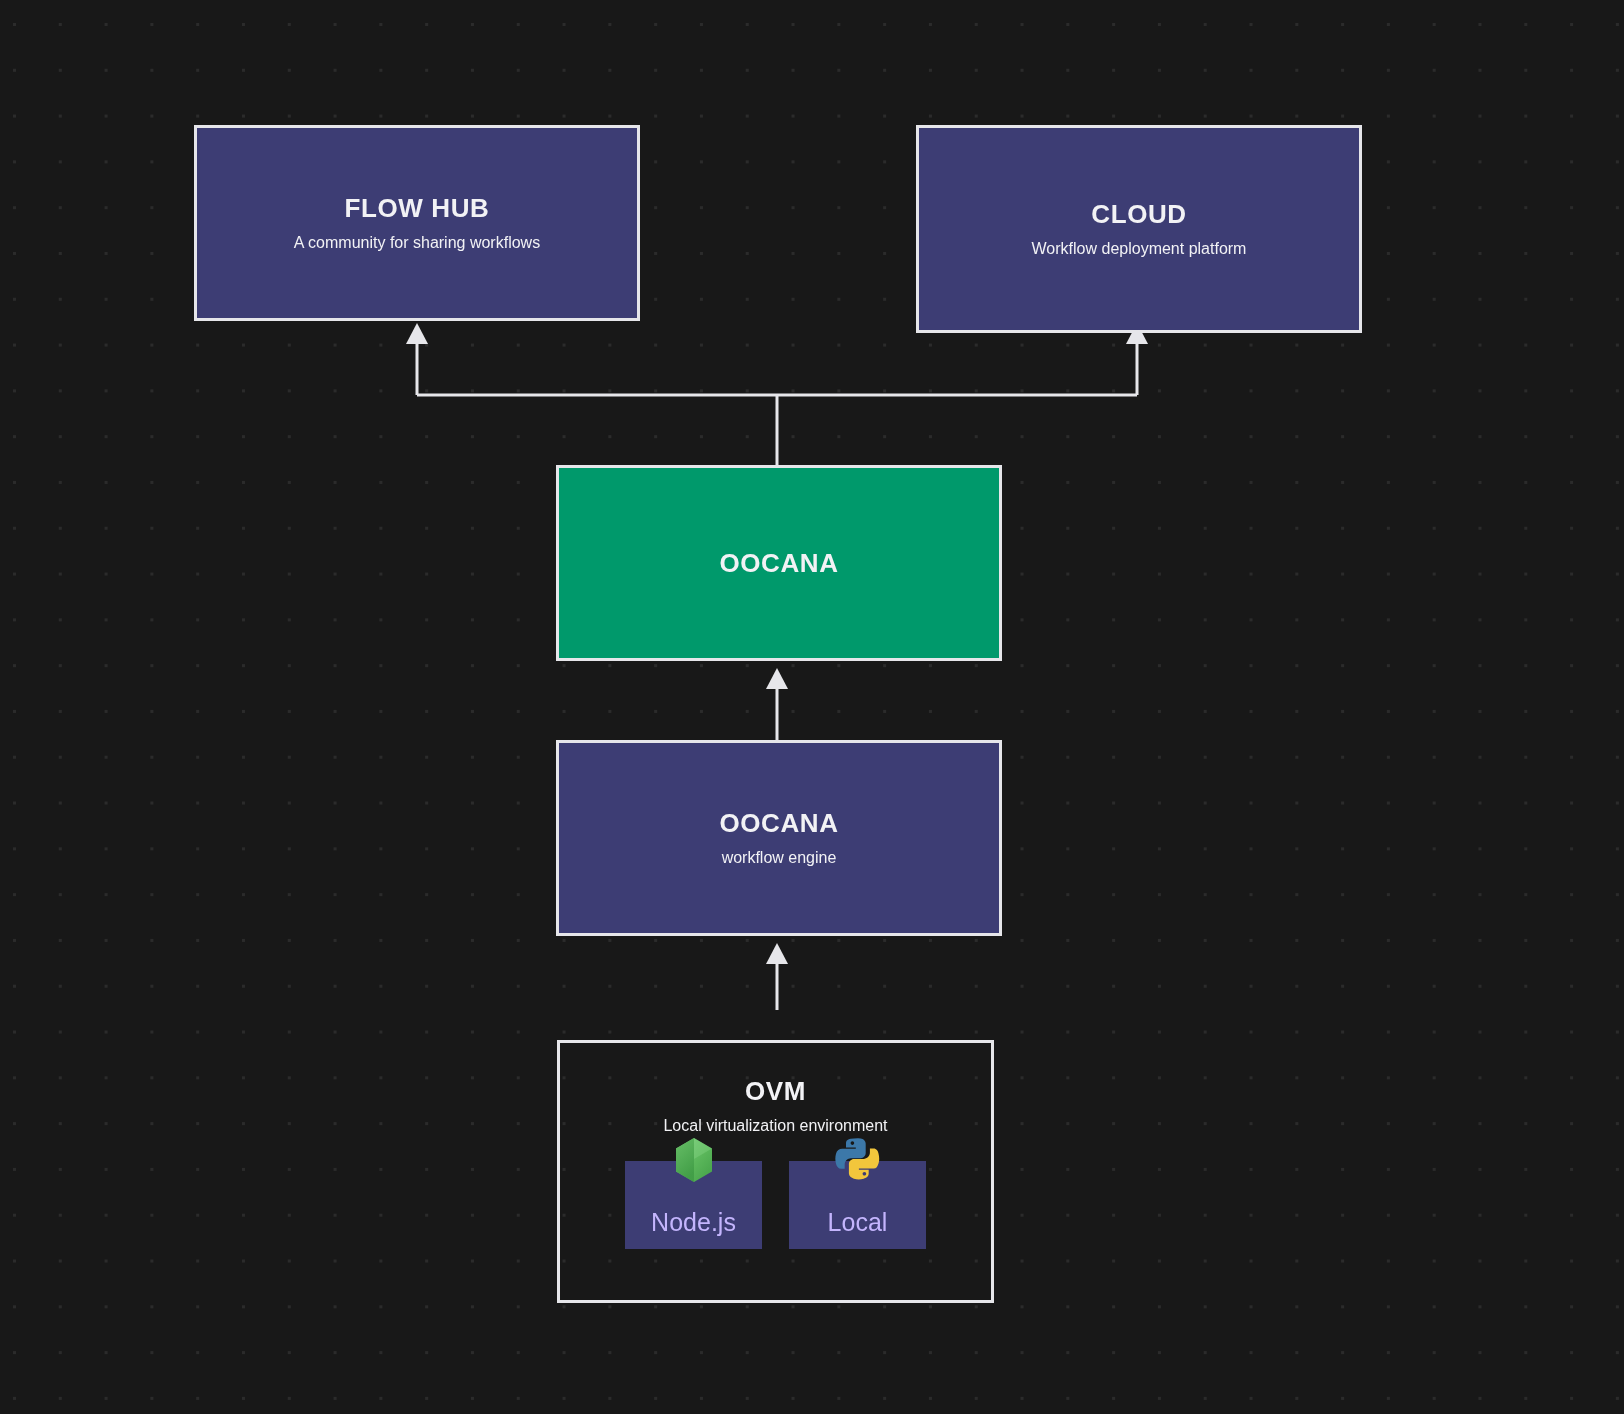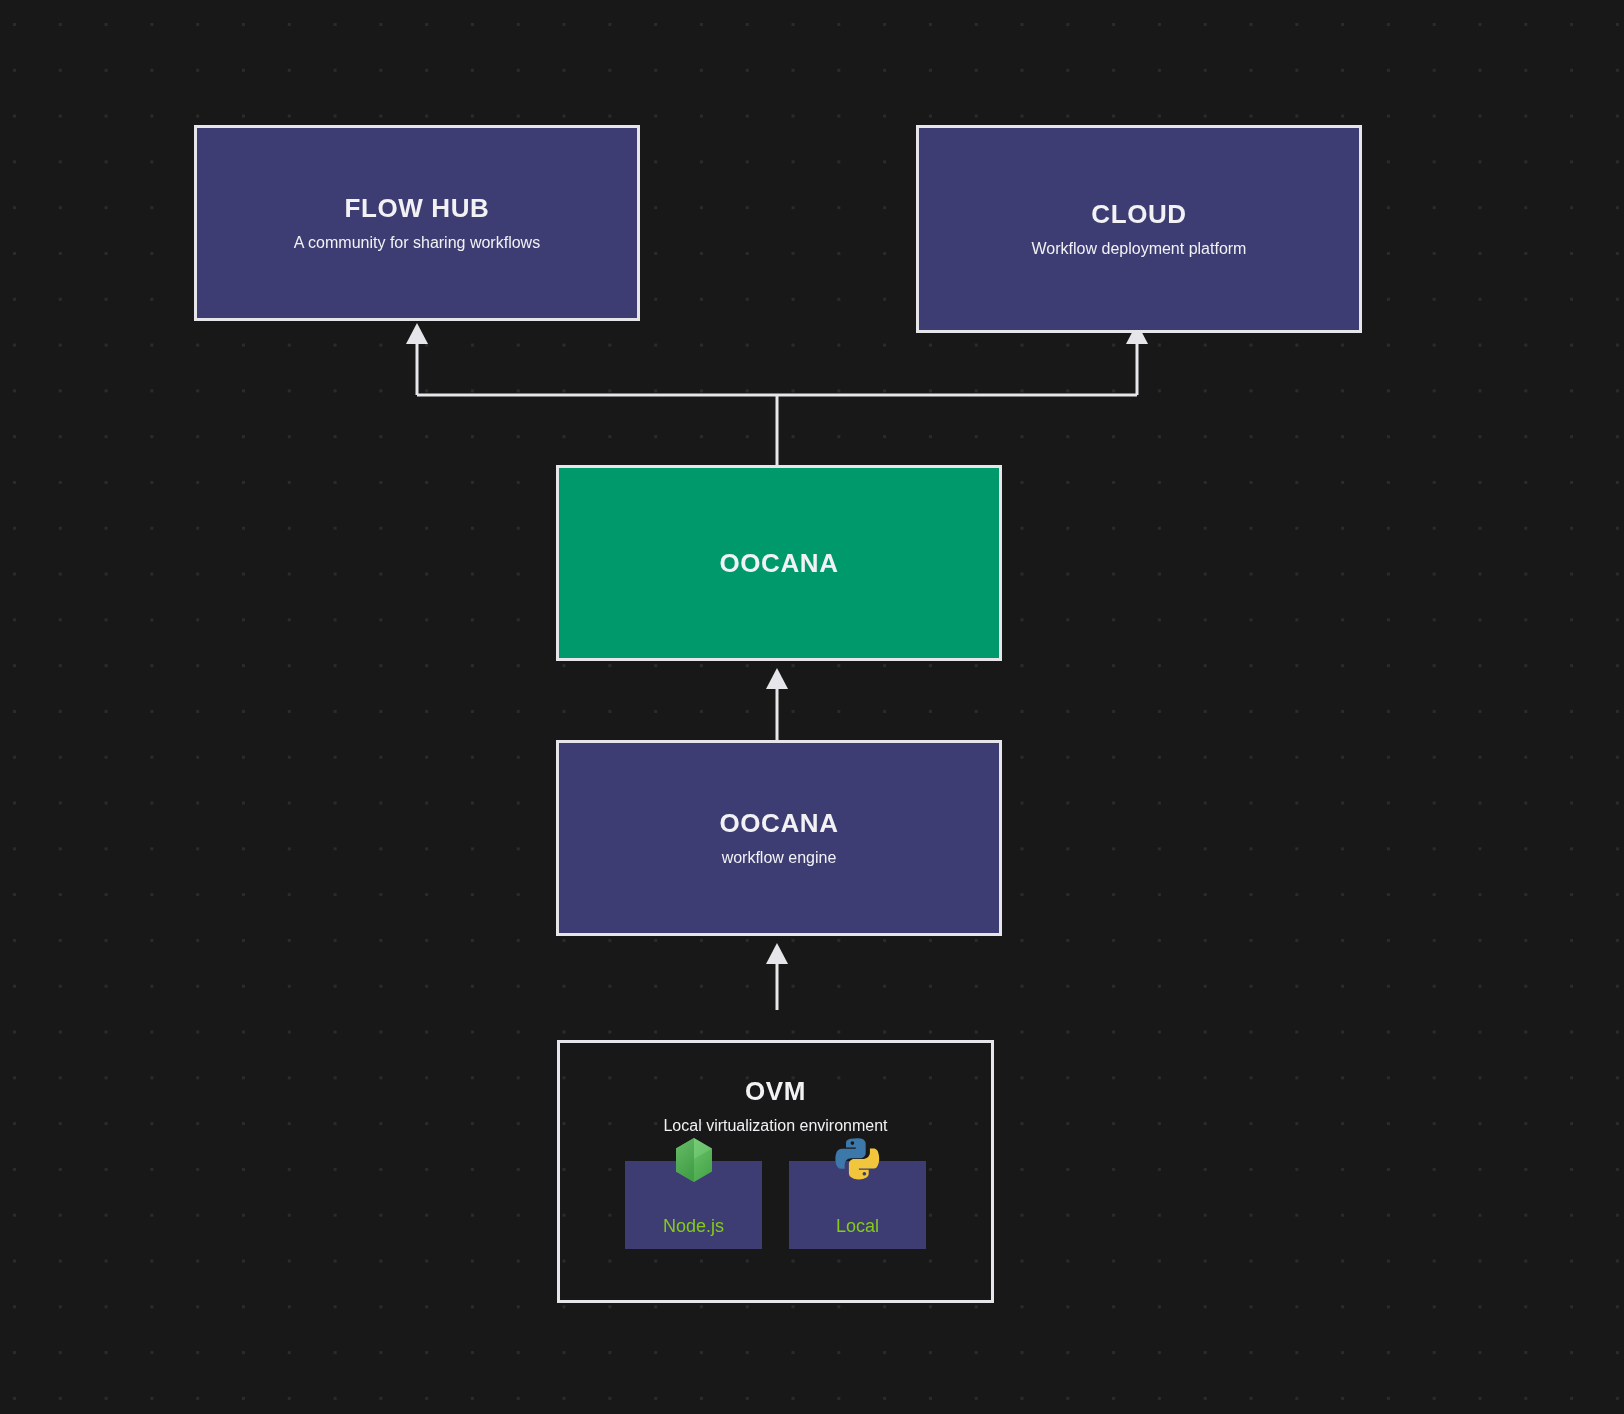"Node.js" .runtime .rt-label { color: #84cc16 -> #c4b5fd; font-size: 18px -> 25px }
